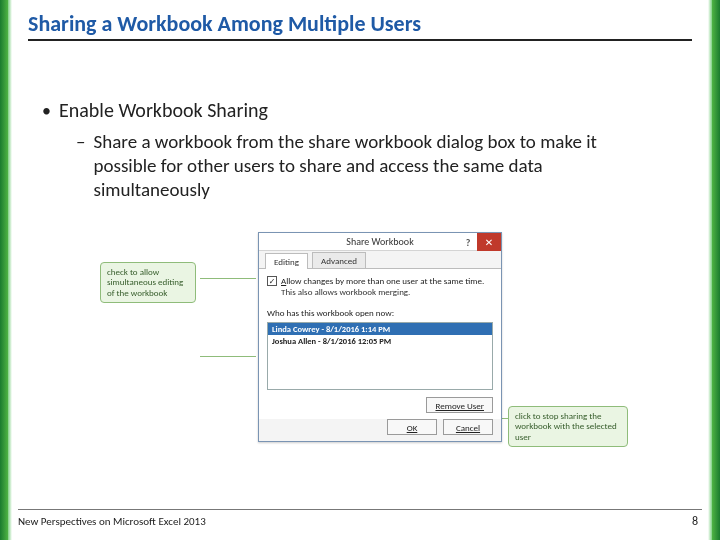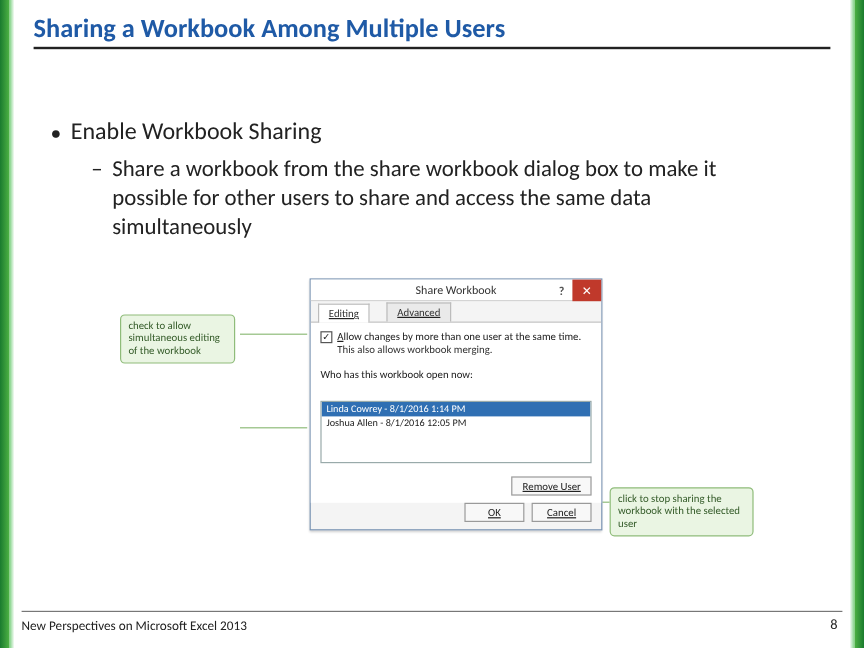"Editing" .dlg-tabs { gap: 14px -> 4px; text-decoration: underline -> none }
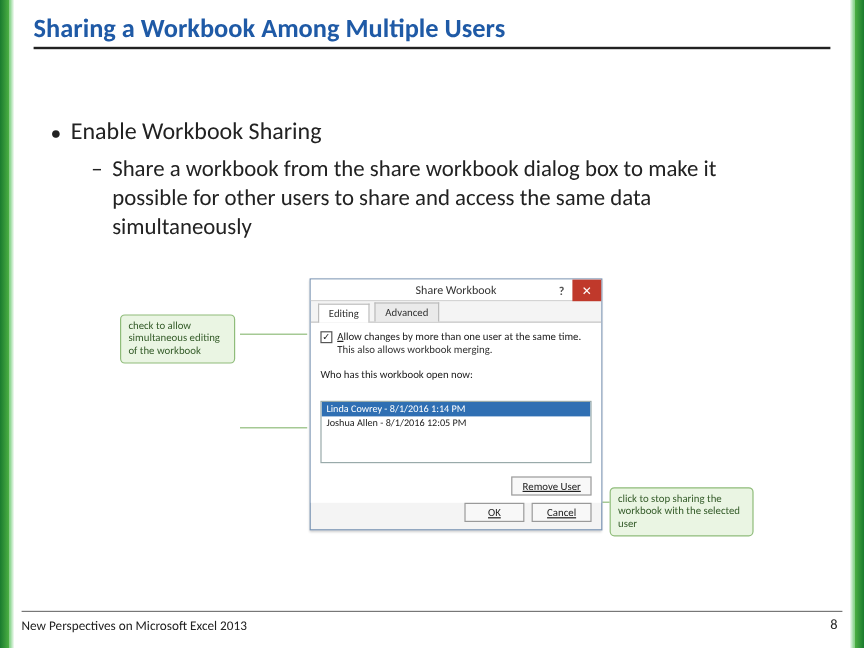"Linda Cowrey - 8/1/2016 1:14" .userlist { font-weight: none -> bold; height: 52px -> 68px; margin-top: 16px -> 4px }
